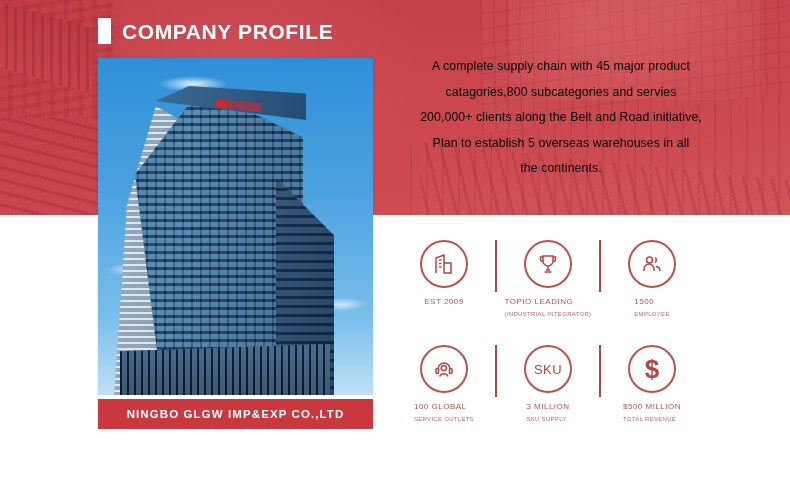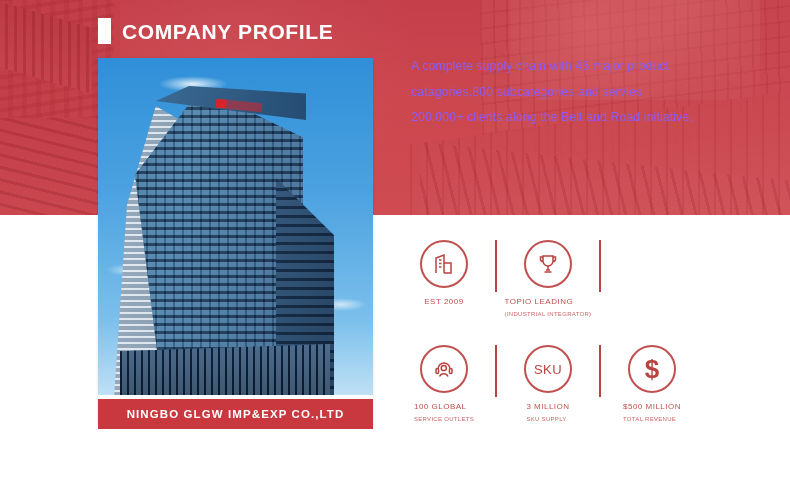"A complete supply chain with" .desc { color: #8b5cf6 -> #000000; text-align: none -> center }
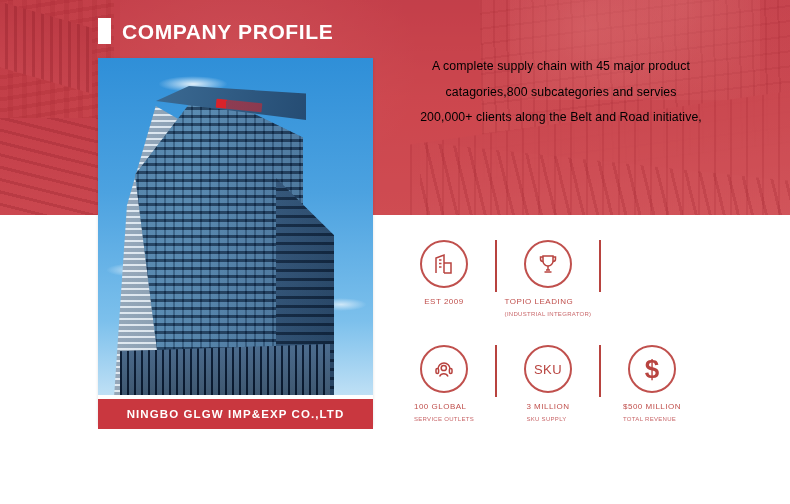"Plan to establish 5 overseas" div { html: none -> <div>Plan to establish 5 overseas warehouses in all</div> }
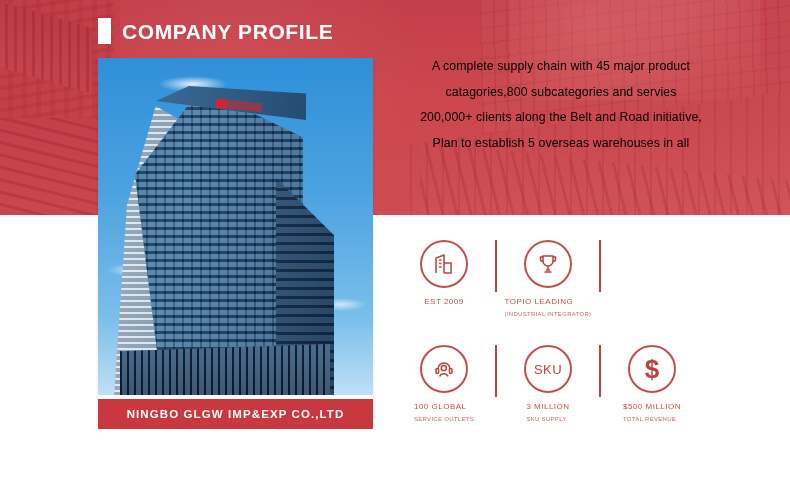"the continents." div { html: none -> <div>the continents.</div> }
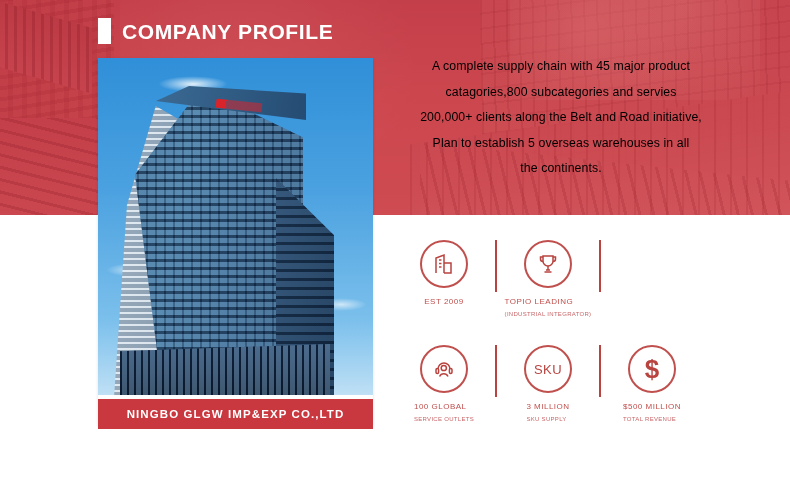"1500" div.stat { html: none -> <div> <div> <svg> <circle></circle> <path></path> <path></path> <path></path> </svg> </div> <div> <b>1500</b> <span>EMPLOYEE</span> </div> </div> }
